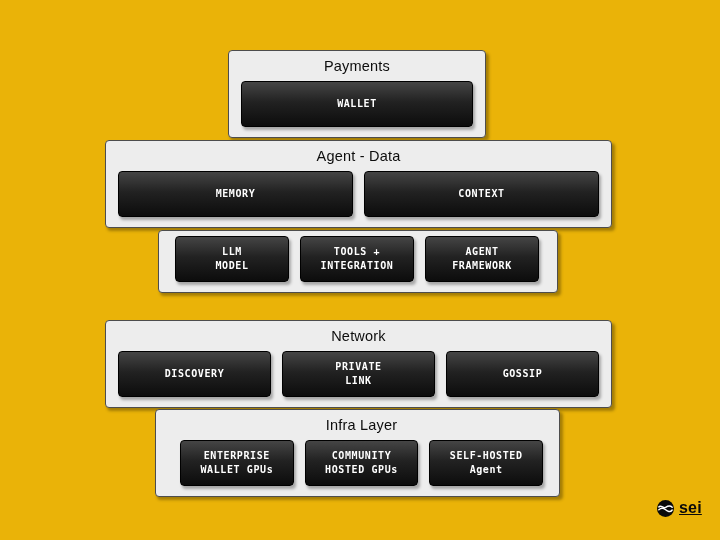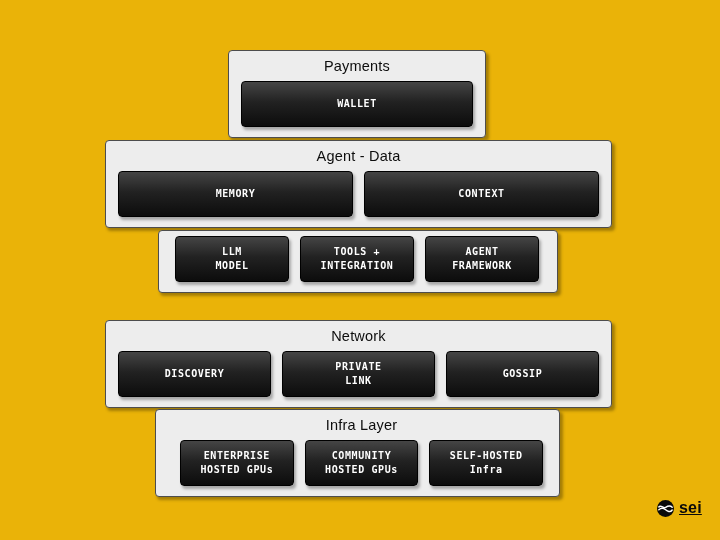"ENTERPRISE" div.node { text: HOSTED -> WALLET }
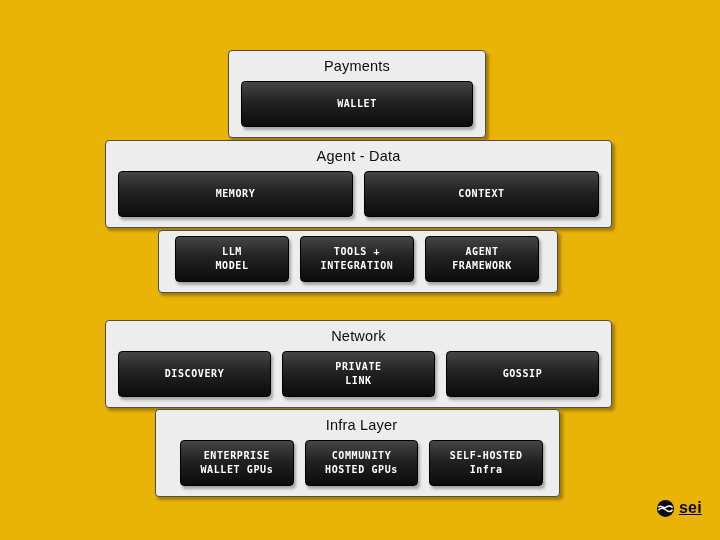"SELF-HOSTED" div.node { text: Infra -> Agent }
